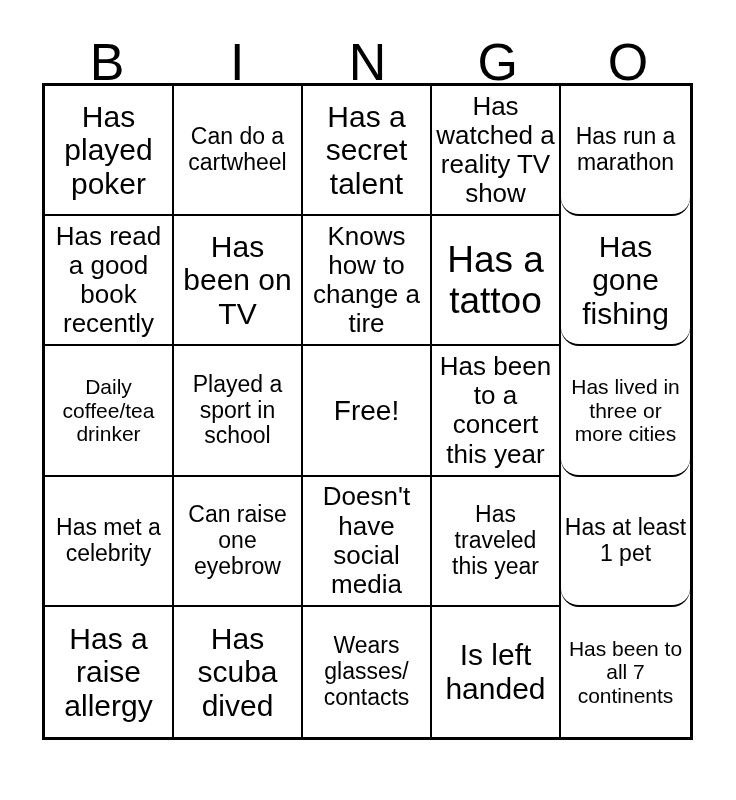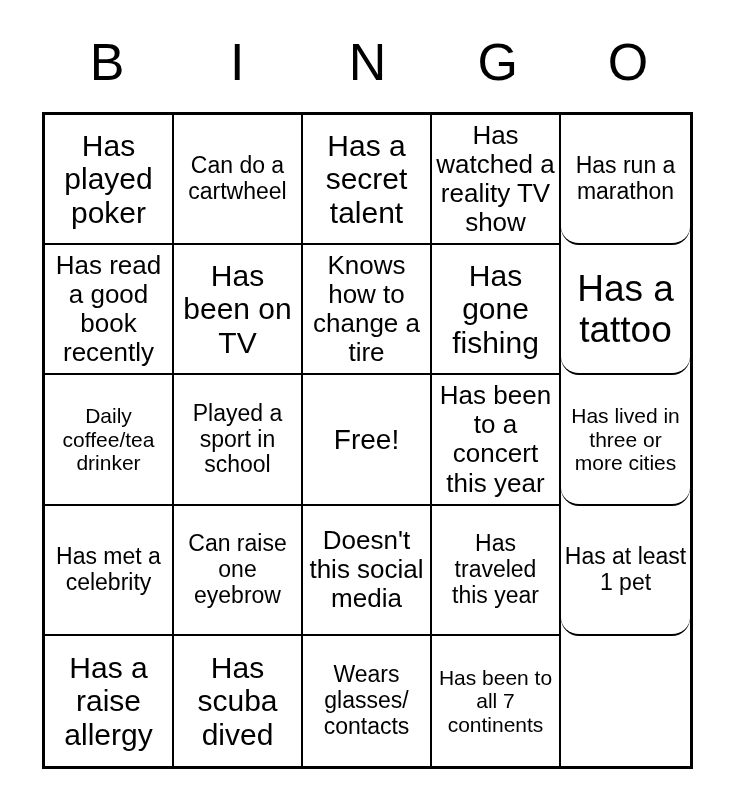"Has played poker" .grid { top: 112px -> 83px }
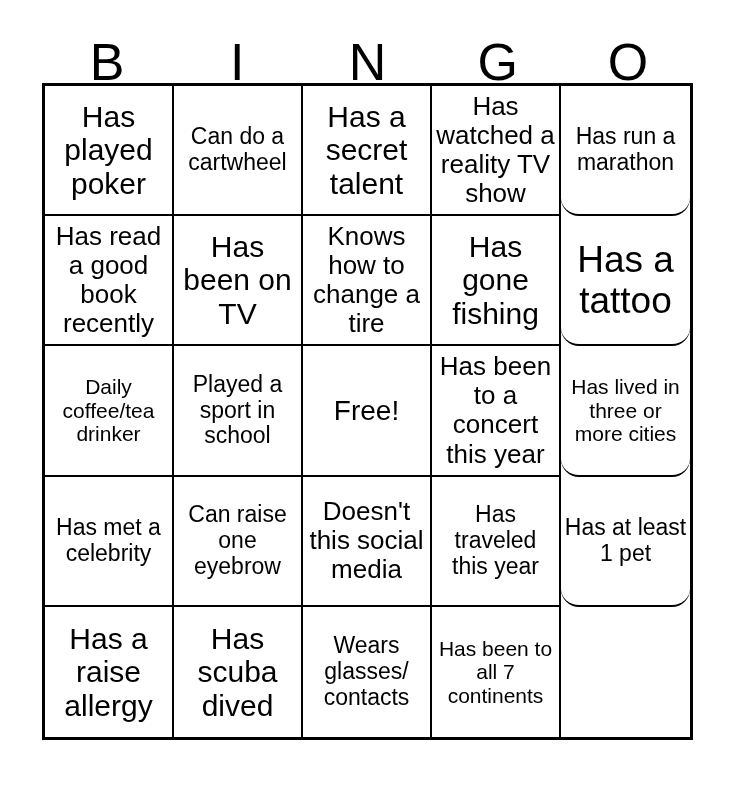"Has gone fishing" div.cell { order: before "Has a tattoo" -> after "Has a tattoo" }
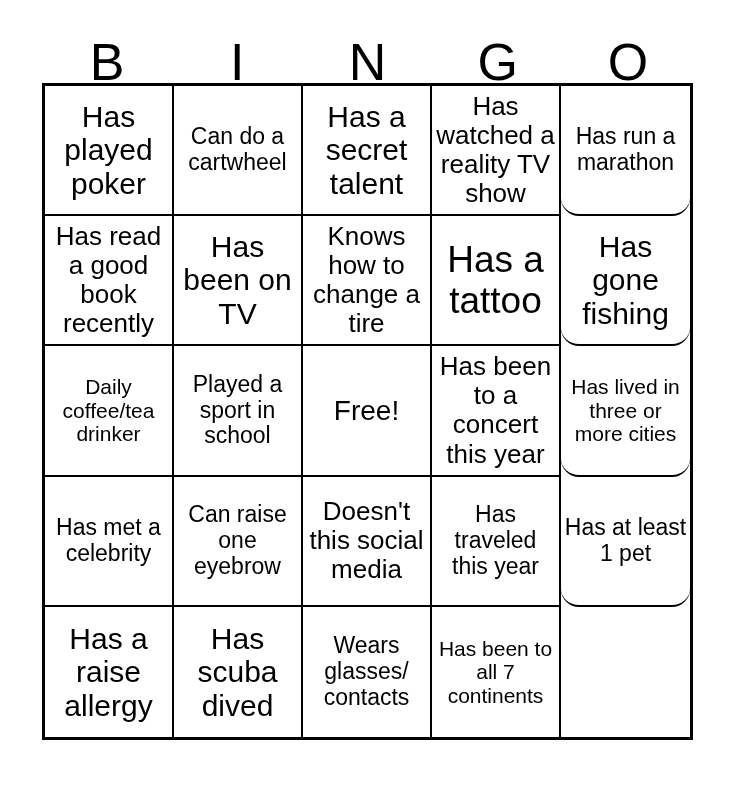"Doesn't this social media" span.cell-text { text: this -> have }
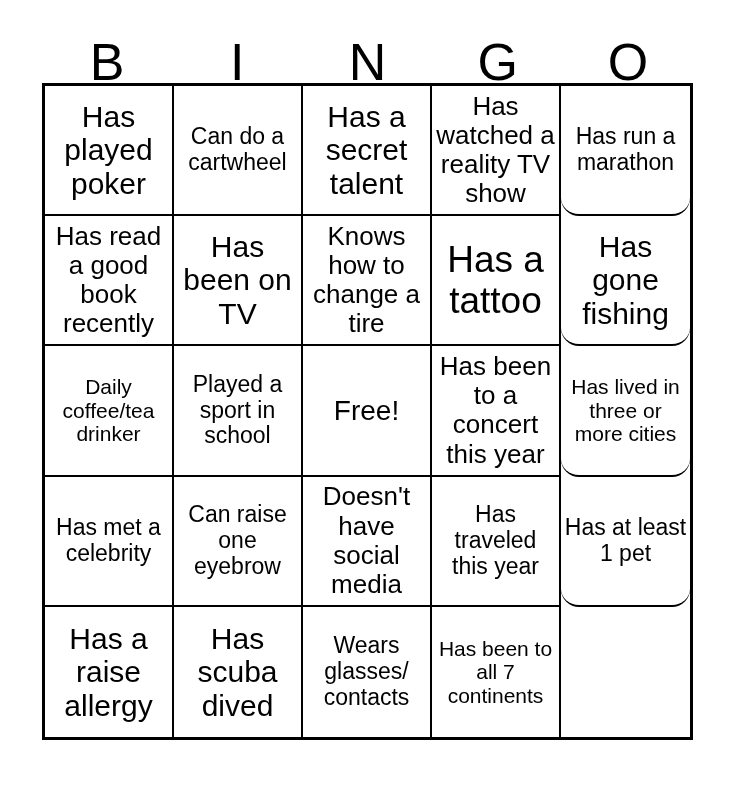"Is left handed" div.cell { html: none -> <div> <span>Is left handed</span> </div> }
